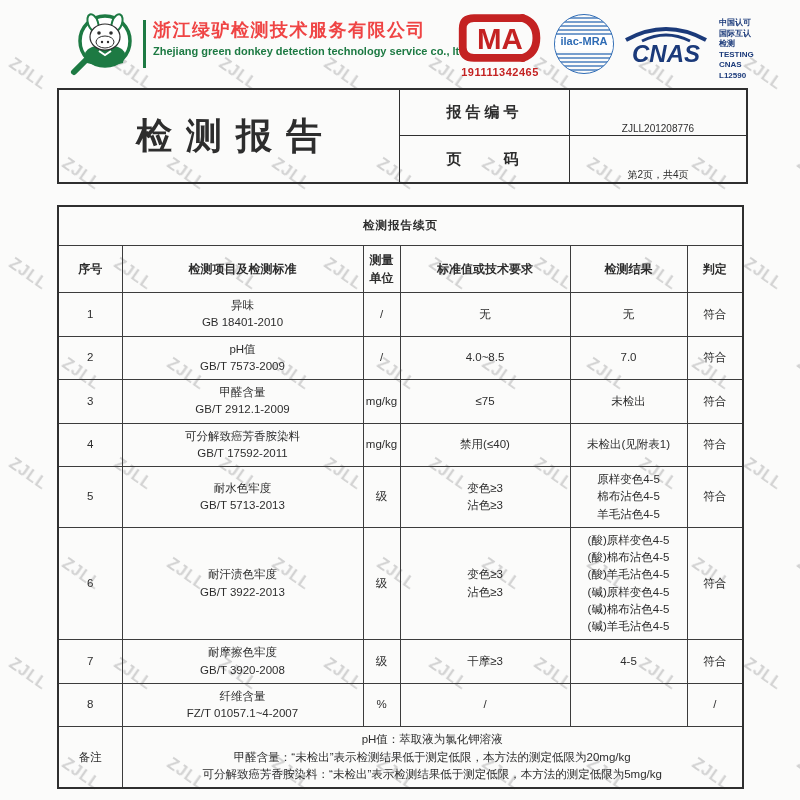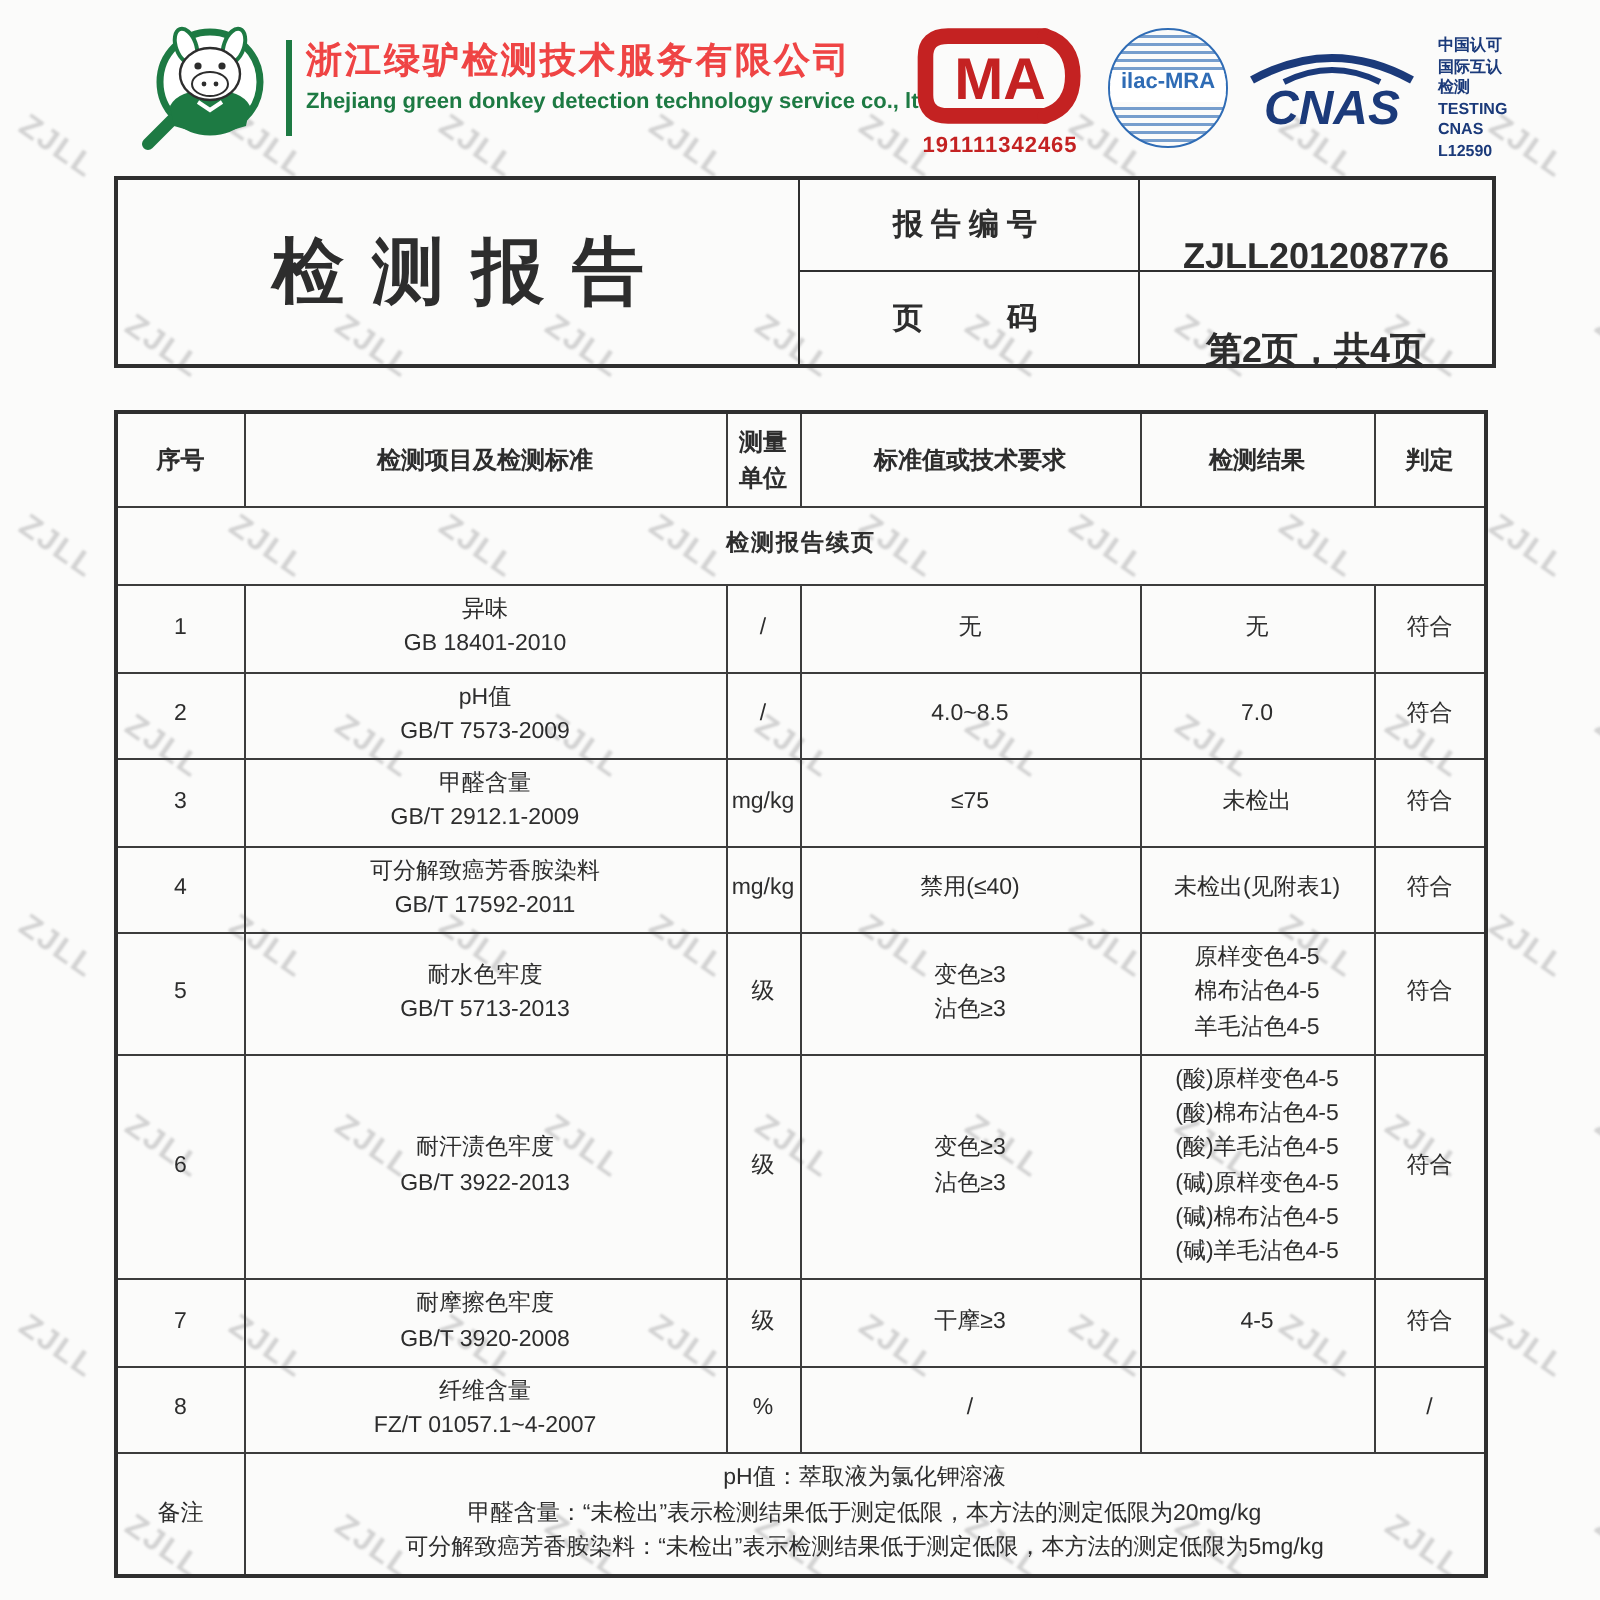"ZJLL201208776" .tg-v1,.tg-v2 { font-size: 18px -> 10px; font-weight: bold -> normal }
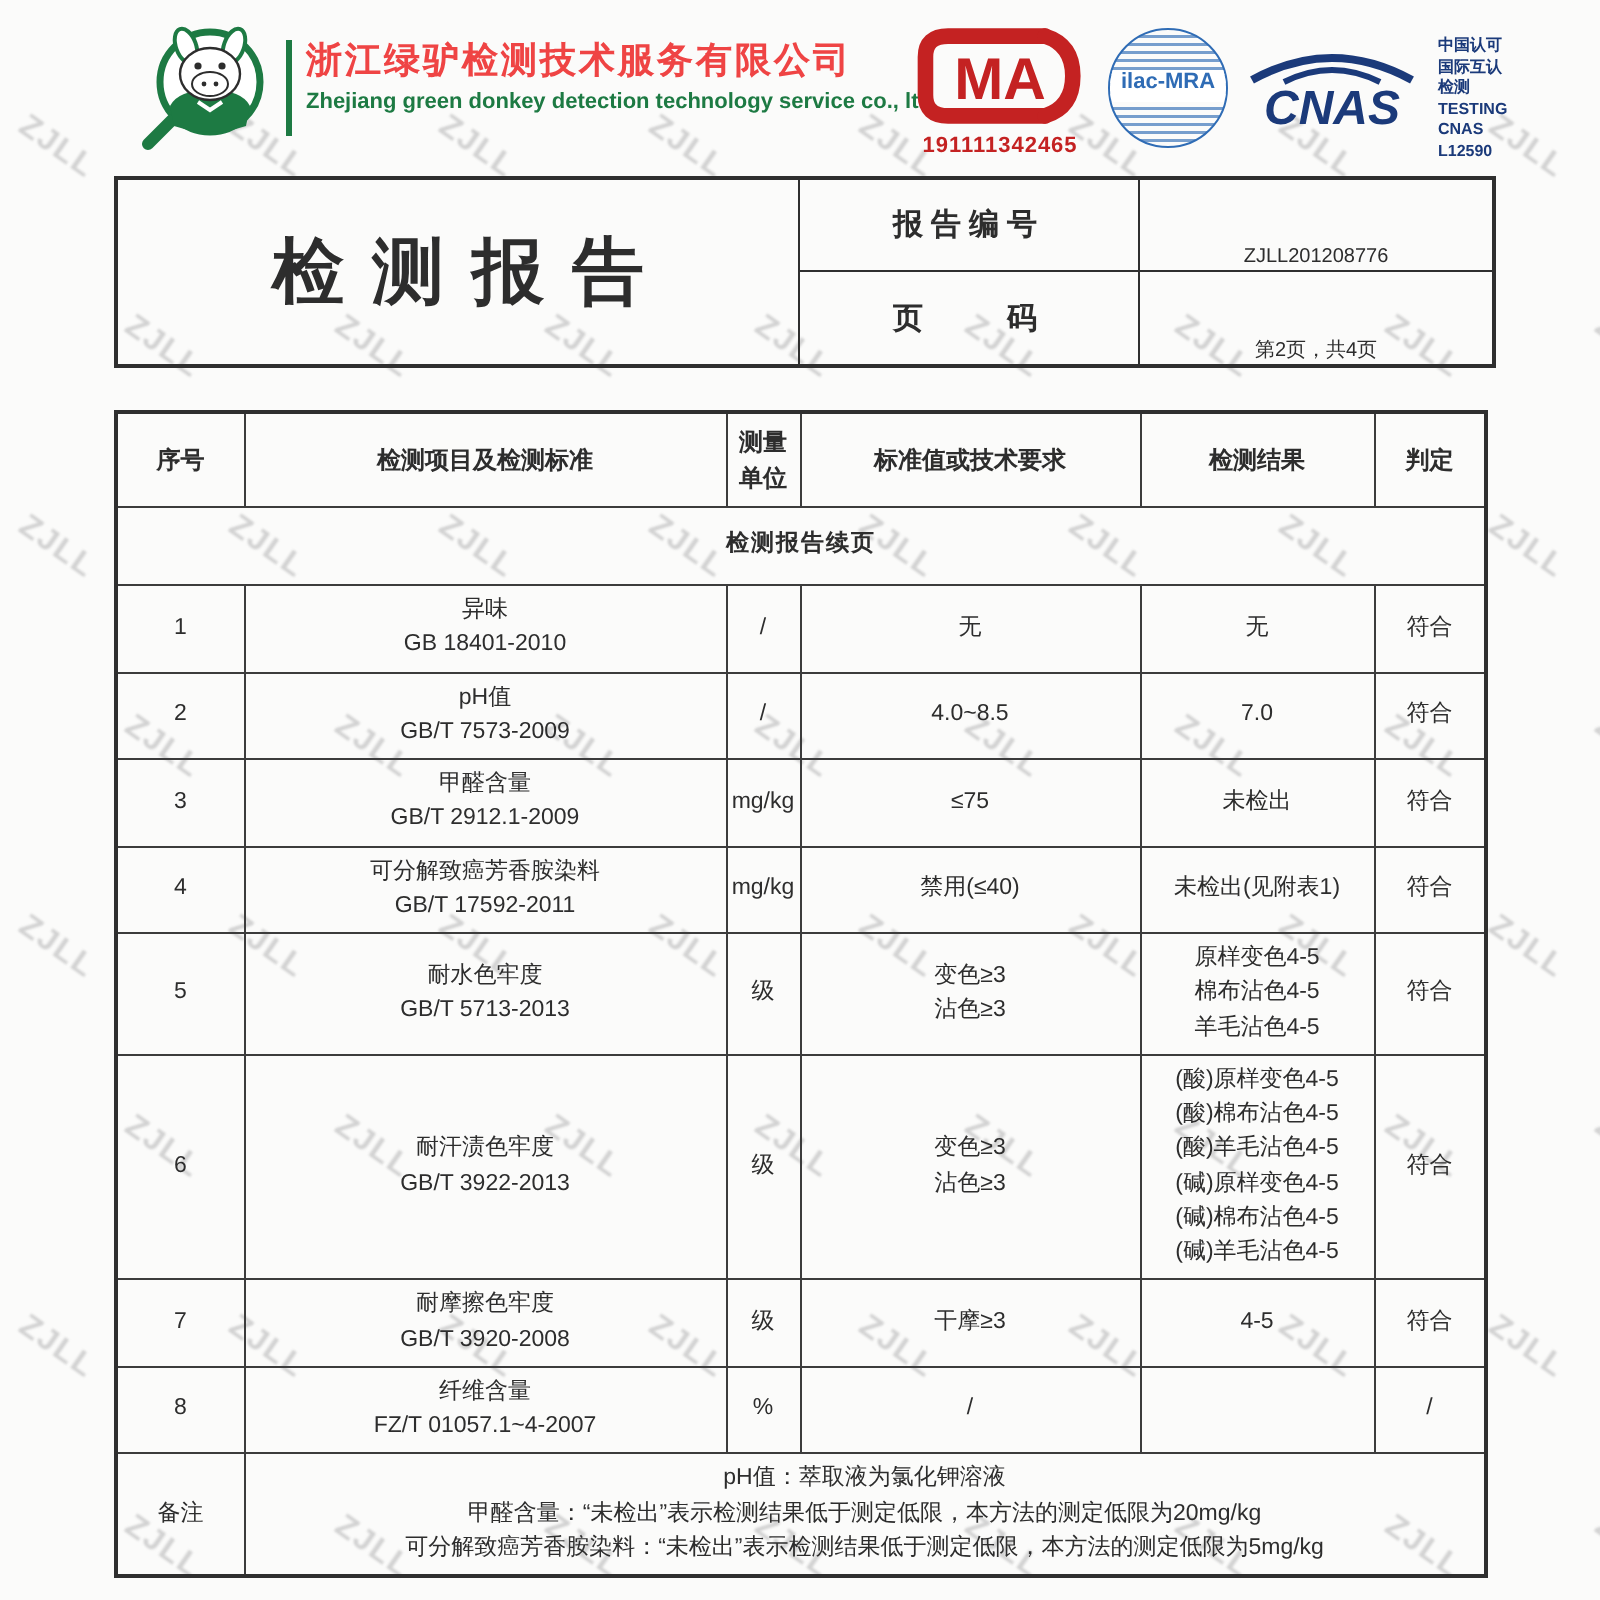"序号" tr { order: before "检测报告续页" -> after "检测报告续页" }
